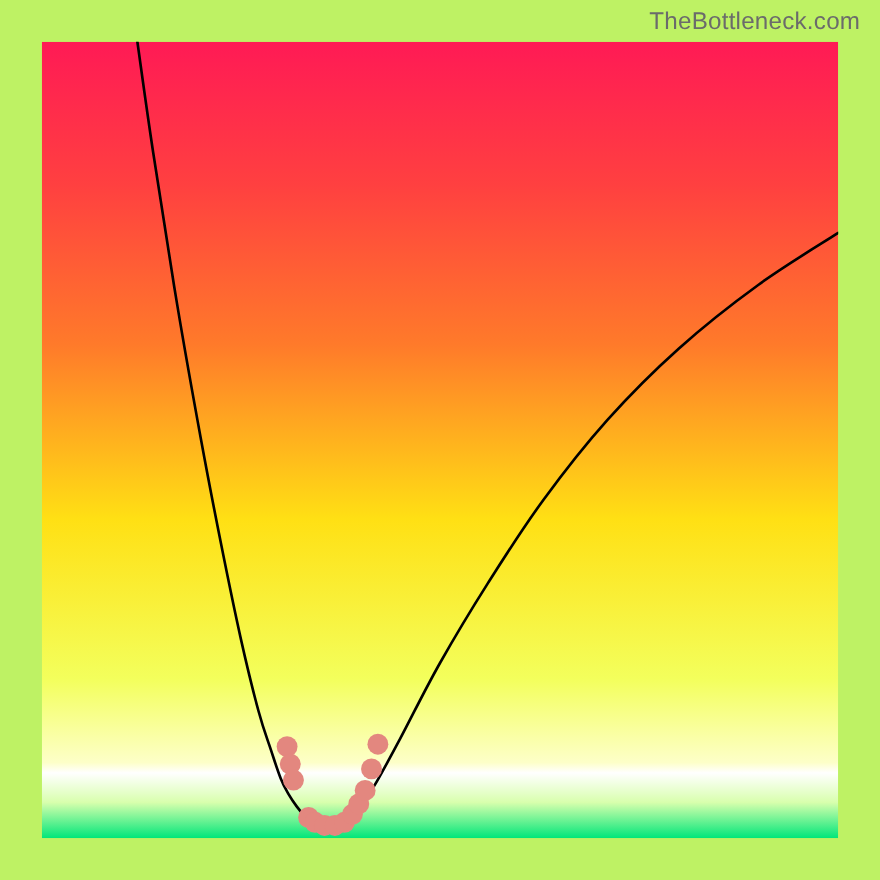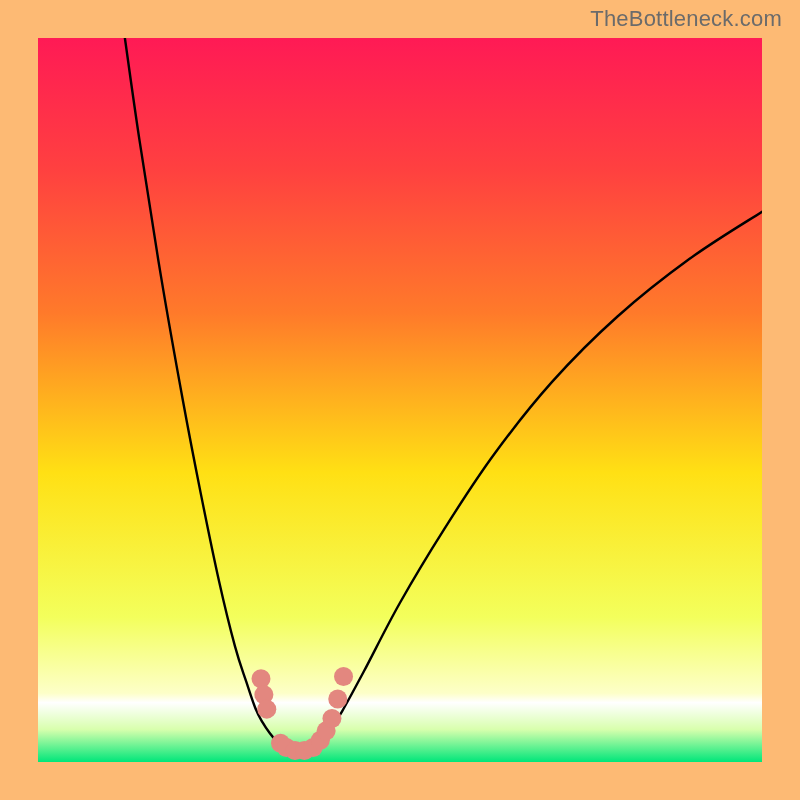"TheBottleneck.com" .frame { background: #fdba74 -> #bef264 }
